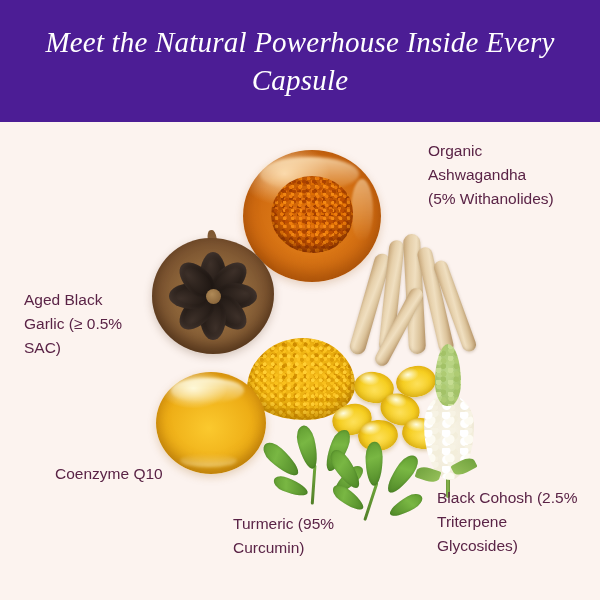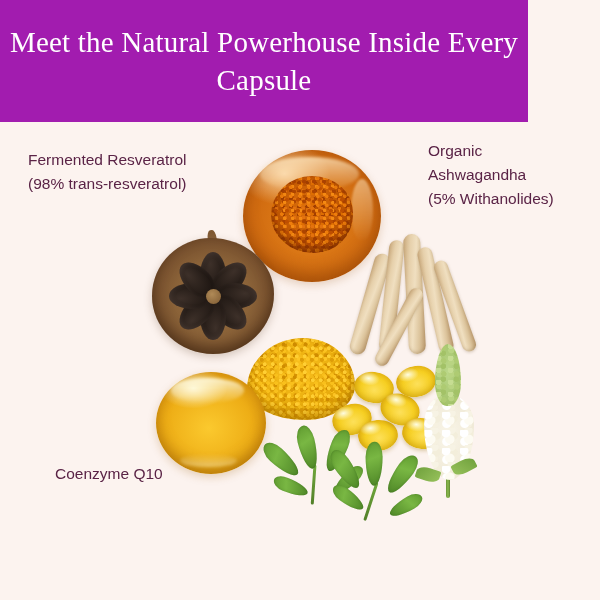"Meet the Natural Powerhouse Inside" .header-band { background: #a21caf -> #4c1d95; font-style: none -> italic; width: 528px -> 600px }
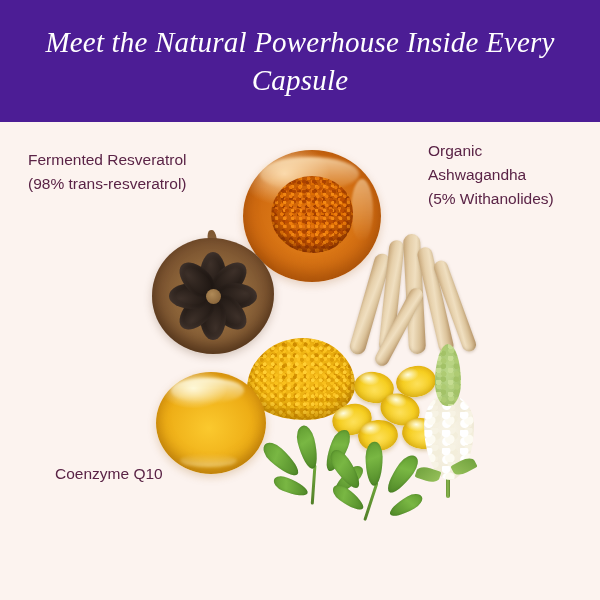"Fermented Resveratrol" div.label { html: <div>Fermented Resveratrol (98% trans-resveratrol)</div> -> none }
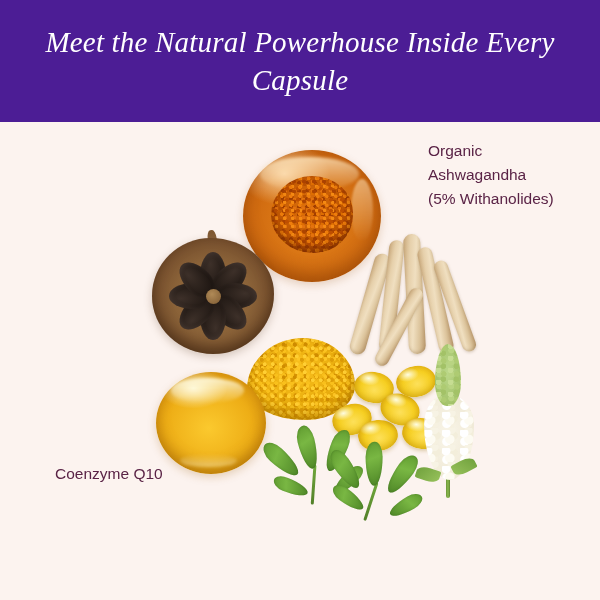"Aged Black" div.label { html: none -> <div>Aged Black Garlic (≥ 0.5% SAC)</div> }
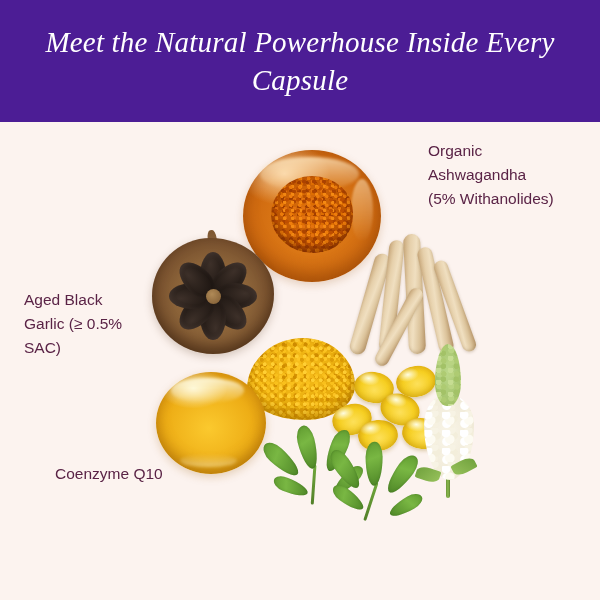"Black Cohosh (2.5%" div.label { html: none -> <div>Black Cohosh (2.5% Triterpene Glycosides)</div> }
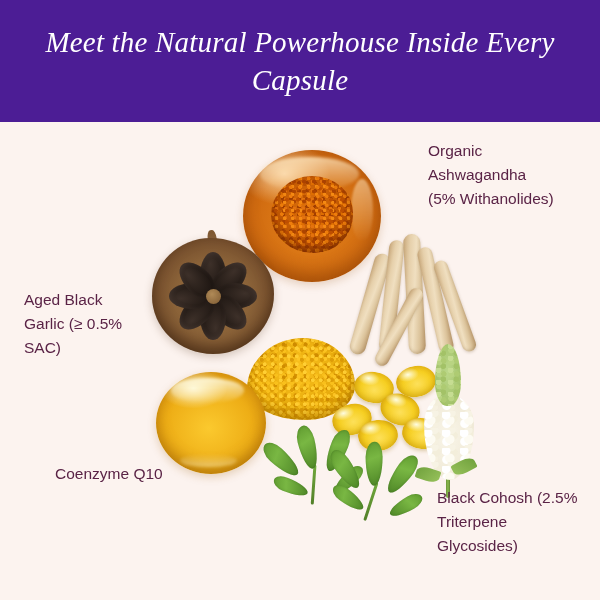"Turmeric (95%" div.label { html: none -> <div>Turmeric (95% Curcumin)</div> }
